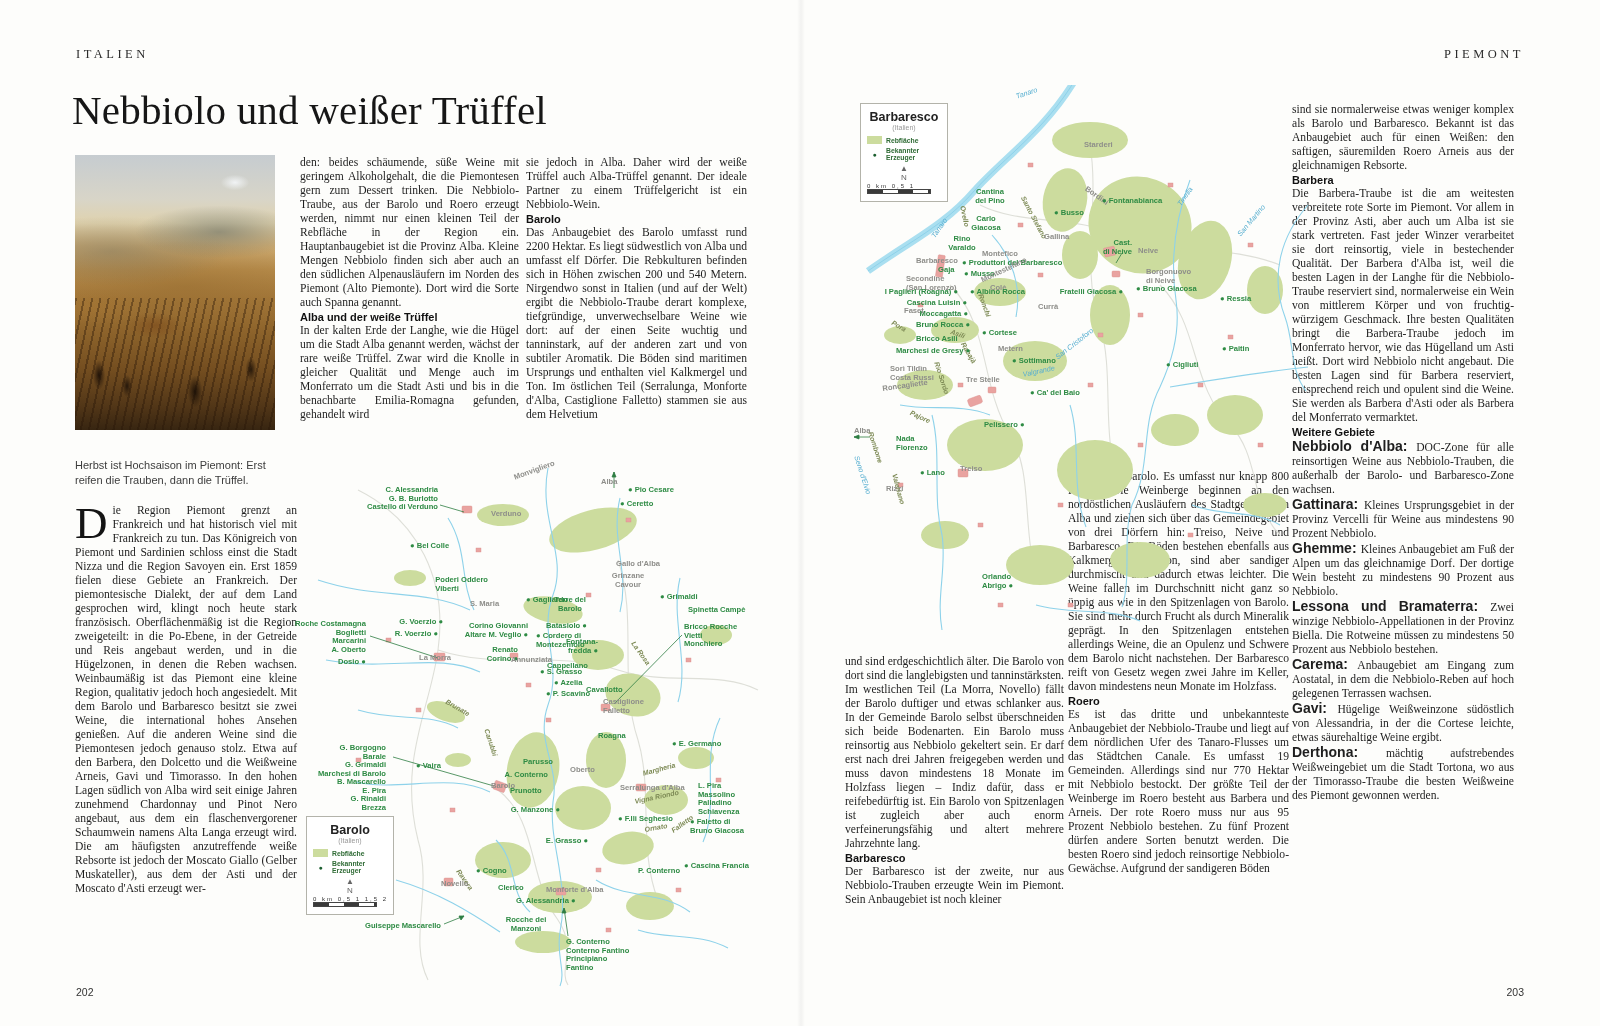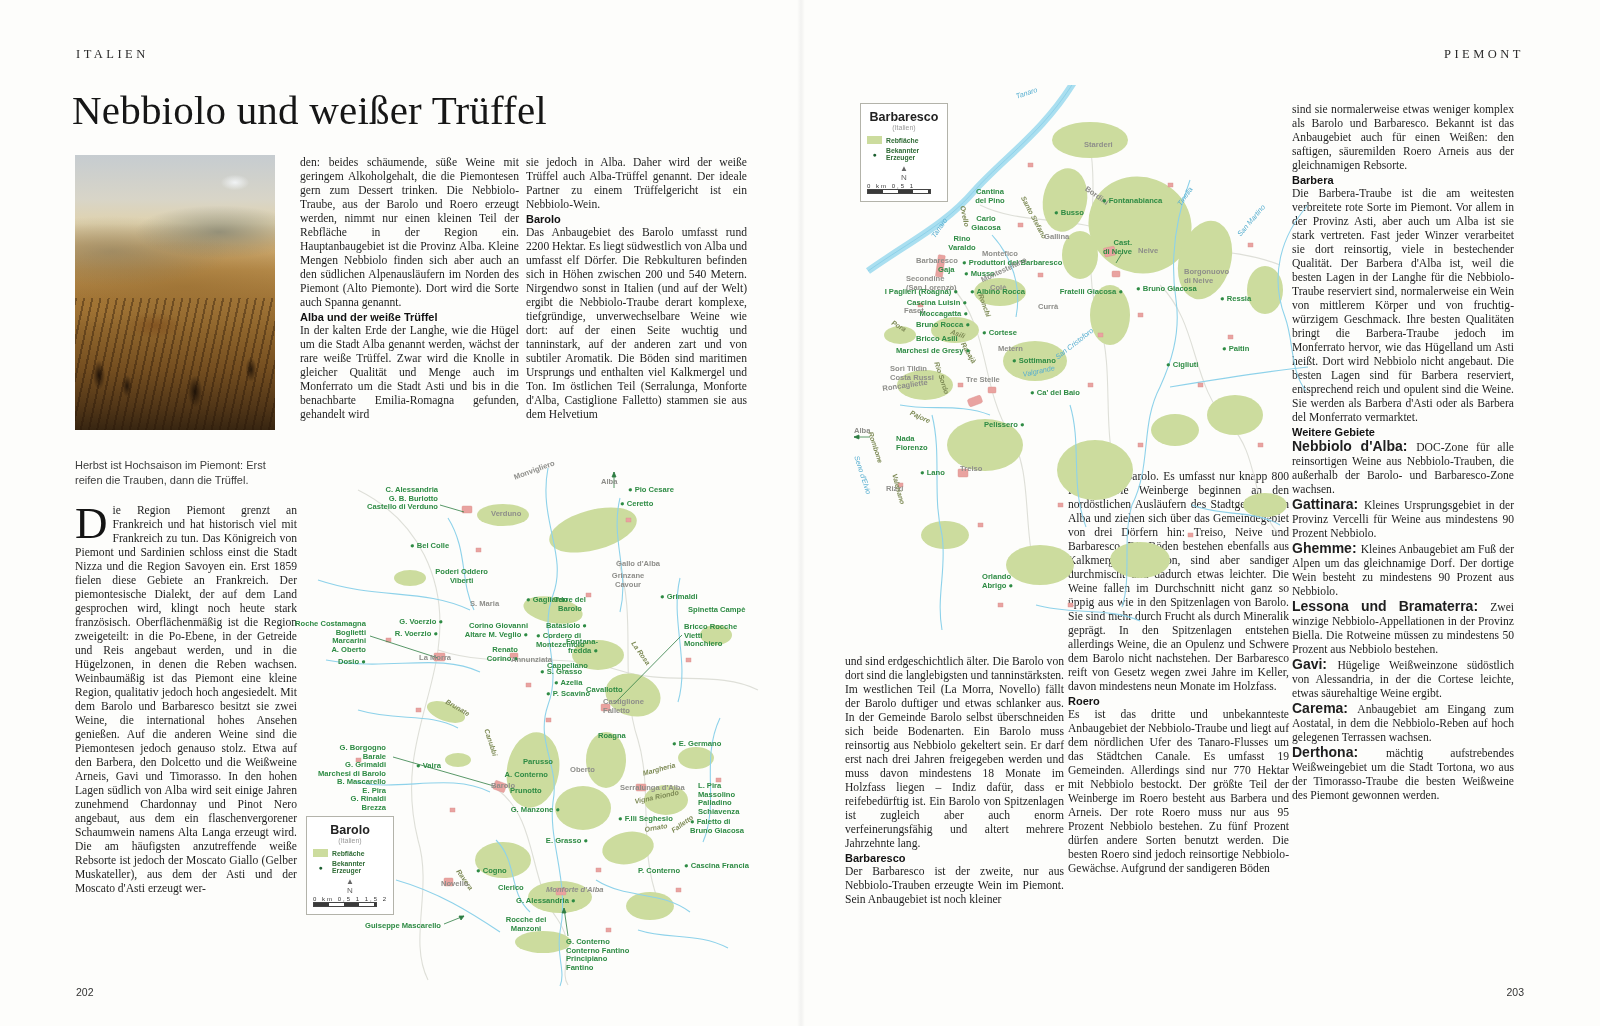"Borgonuovo" span.ml { margin-left: 38px -> none }
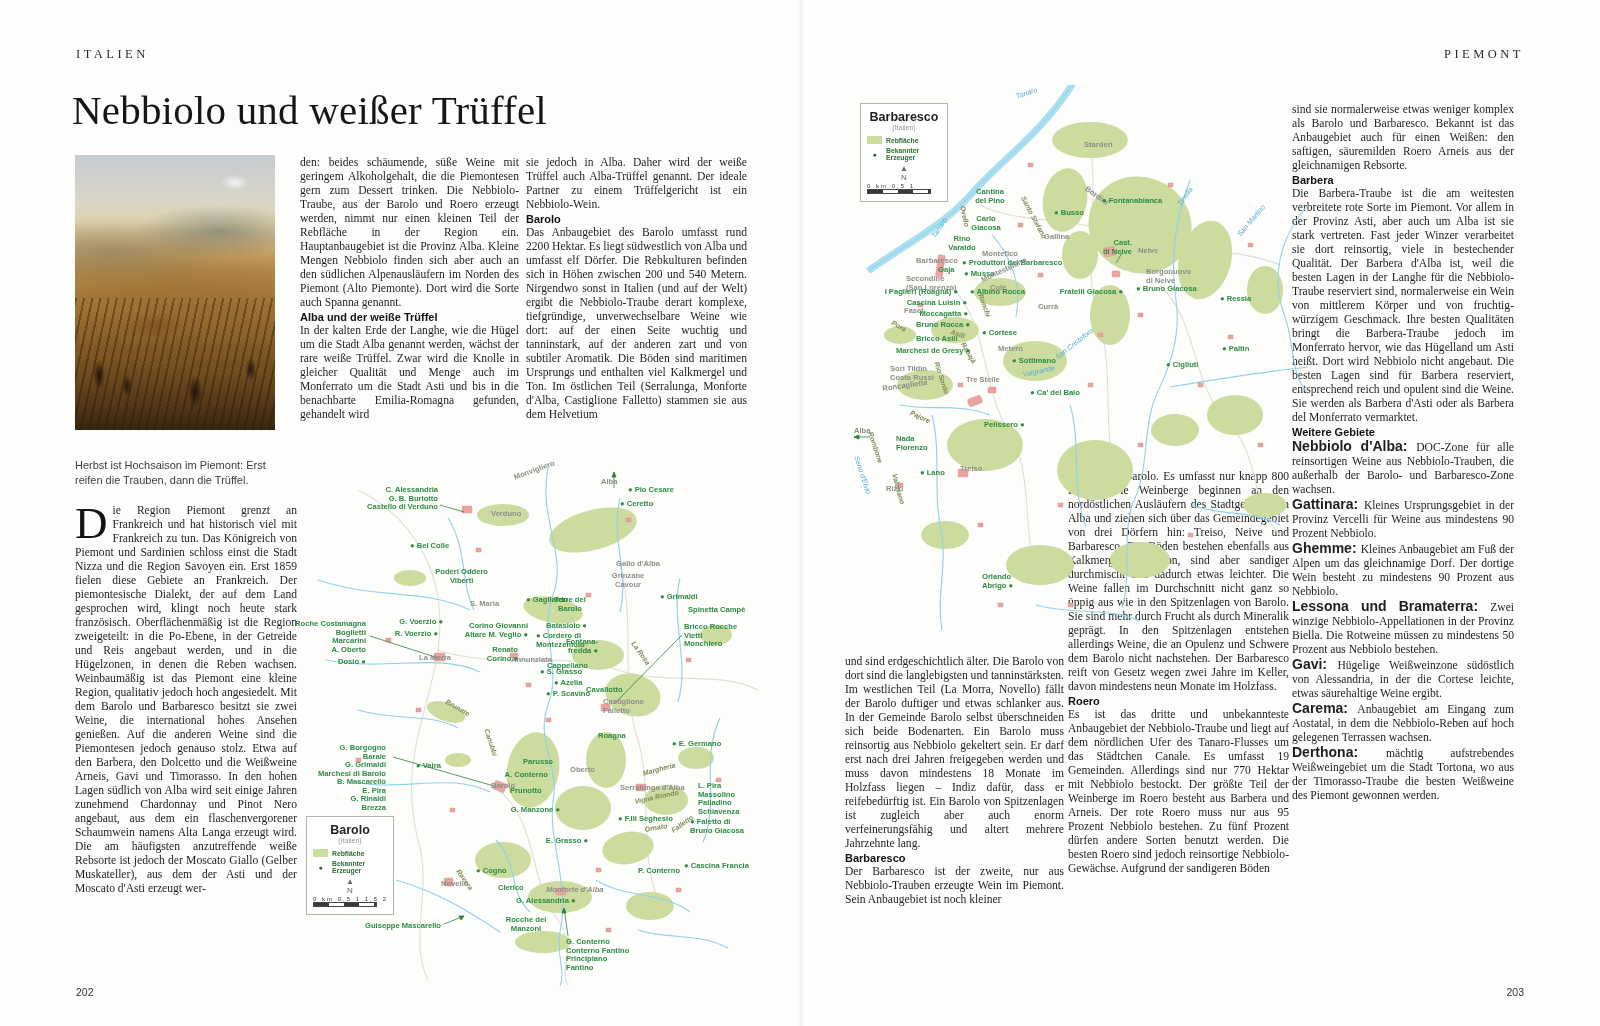"Poderi Oddero" span.ml { text-align: center -> left; top: 108px -> 116px }
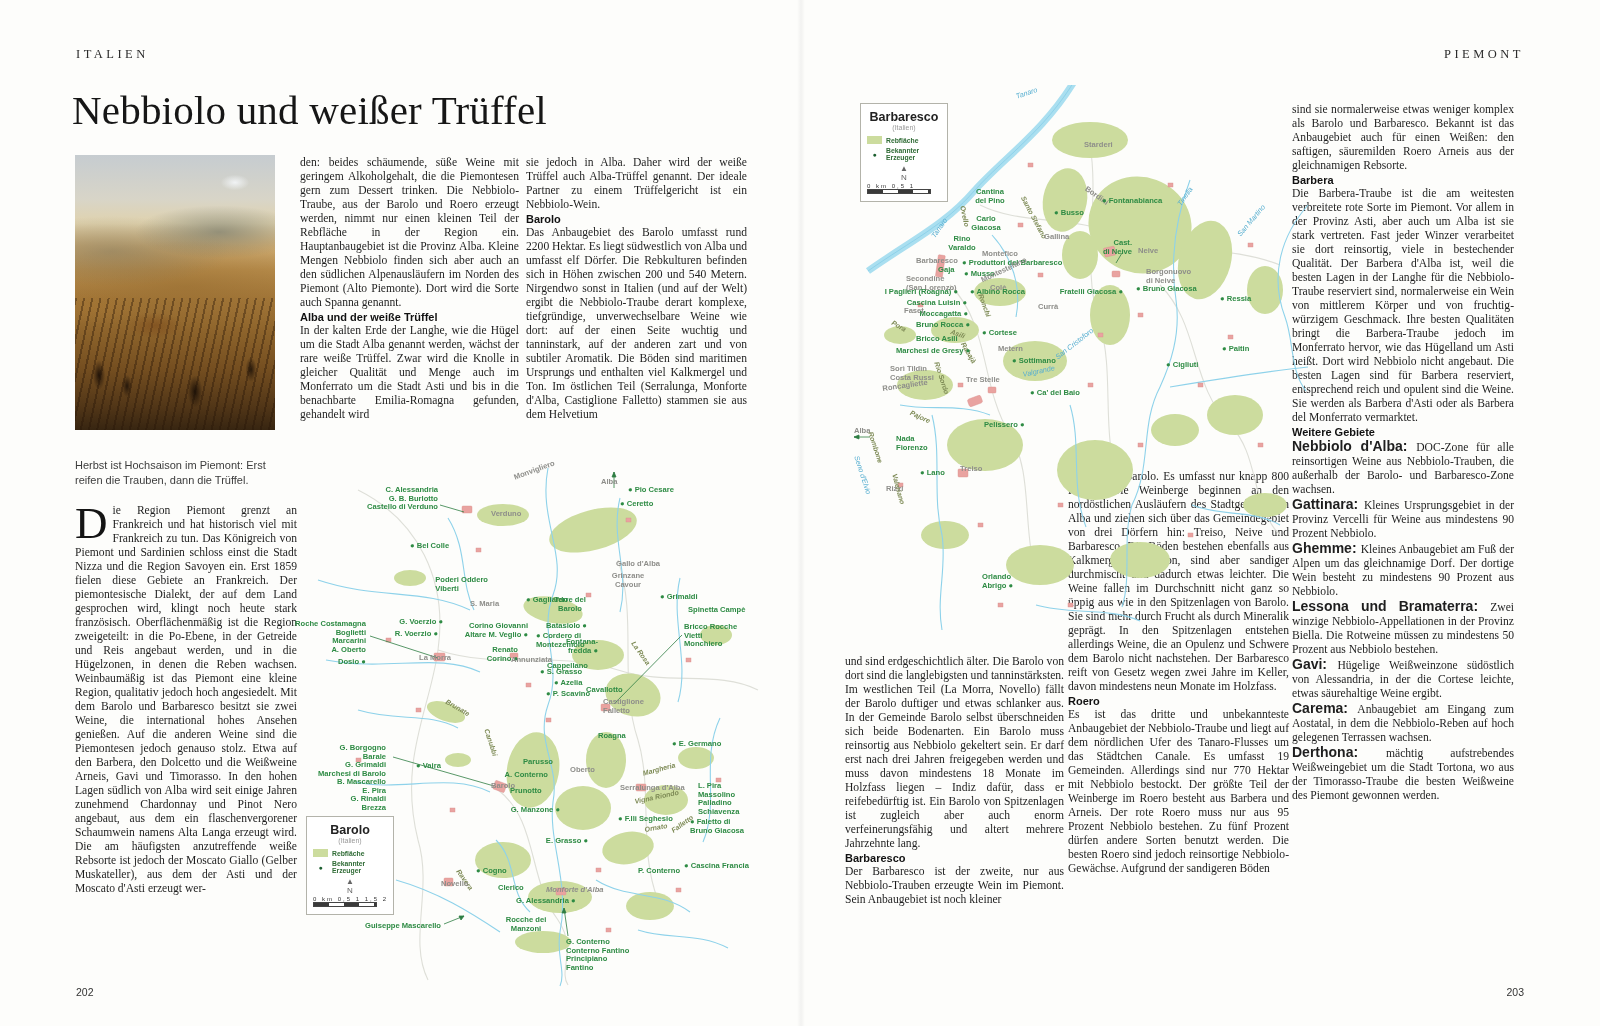"Gavi: Hügelige Weißweinzone südöstlich" p.region-entry { order: before "Carema: Anbaugebiet am Eingang zum" -> after "Carema: Anbaugebiet am Eingang zum" }
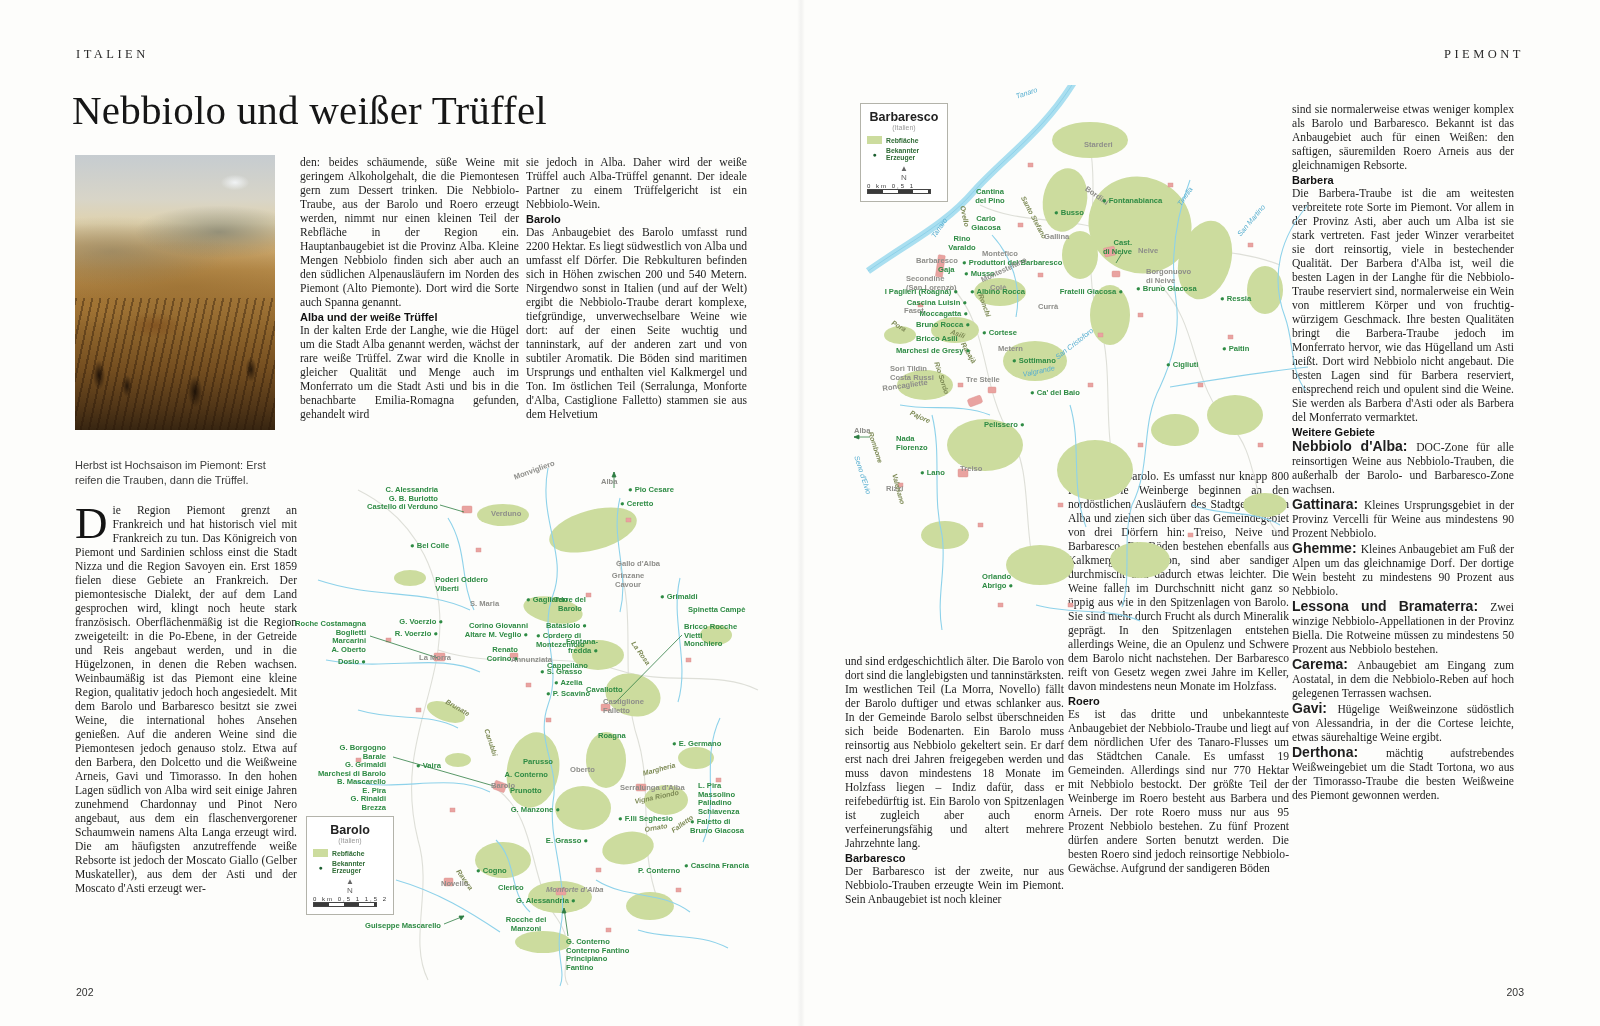"Monforte d'Alba" span.ml { font-style: italic -> none }
